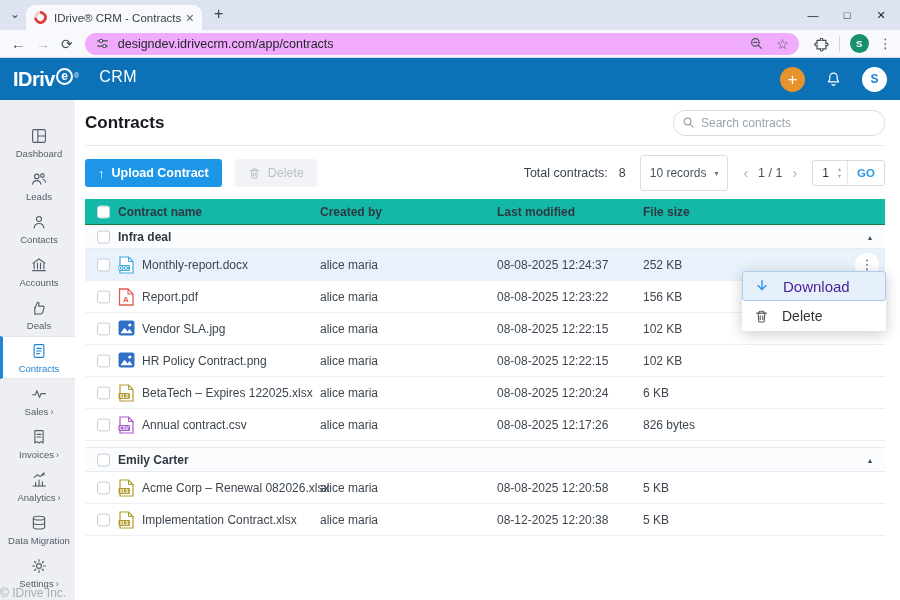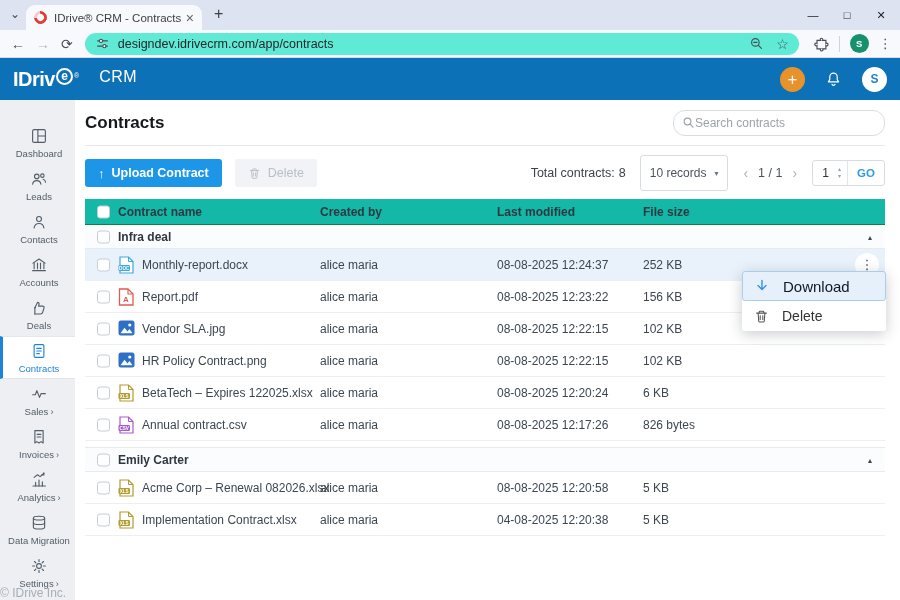"designdev.idrivecrm.com/app/contracts" .omnibox { background: #5eead4 -> #f0abfc }
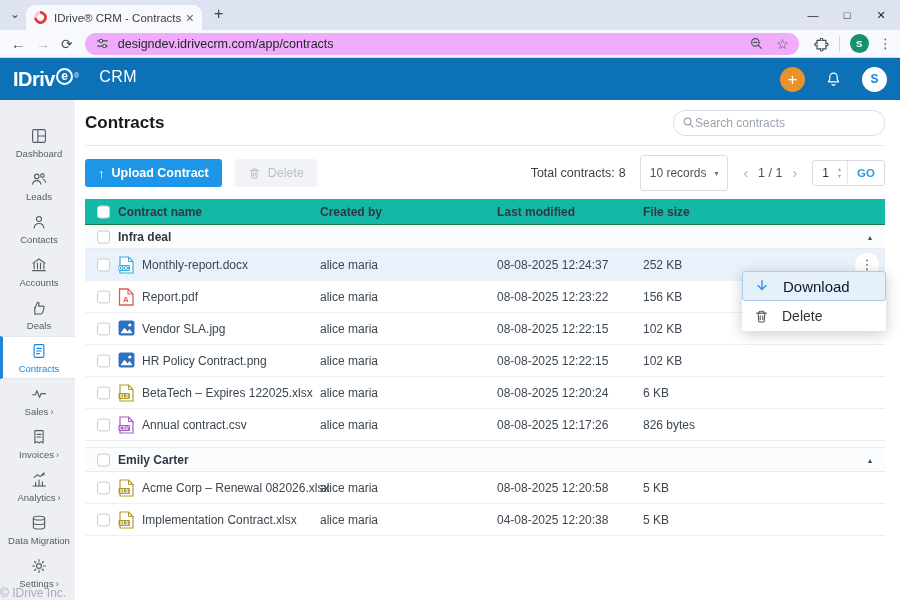"Search contracts" .searchbox { gap: 0 -> 6px }
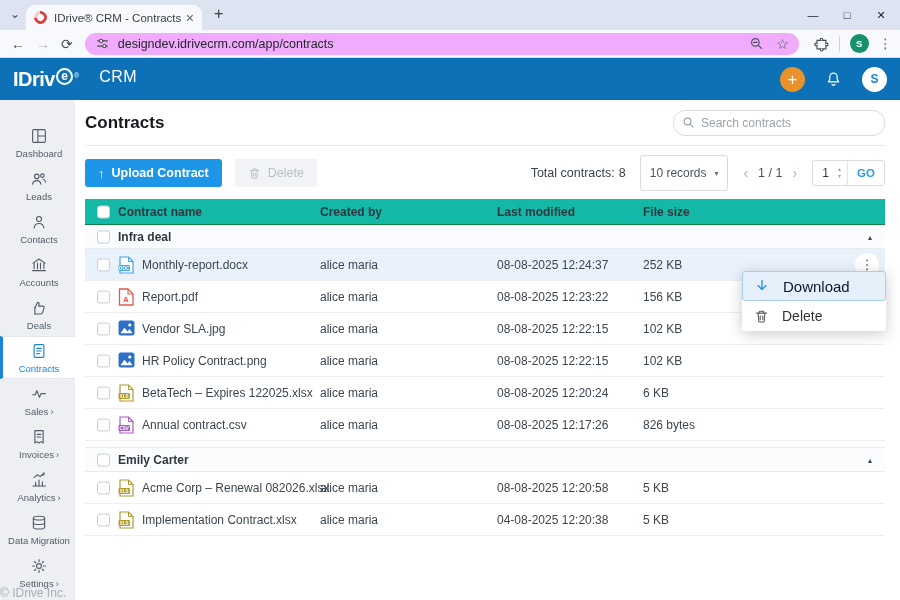"Total contracts:" .total { gap: 4px -> 11px }
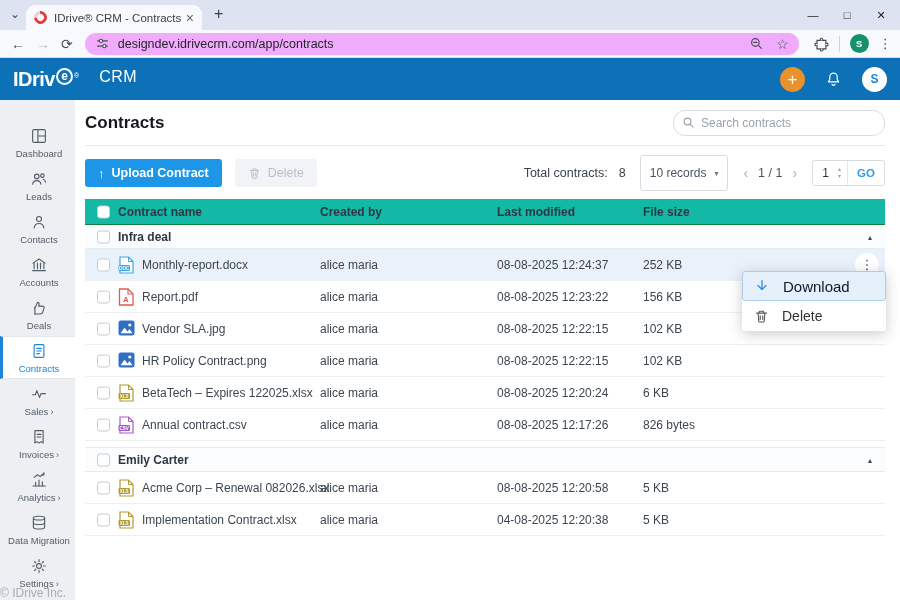"Download" .ctx-item.hl { color: #0f172a -> #4c1d95 }
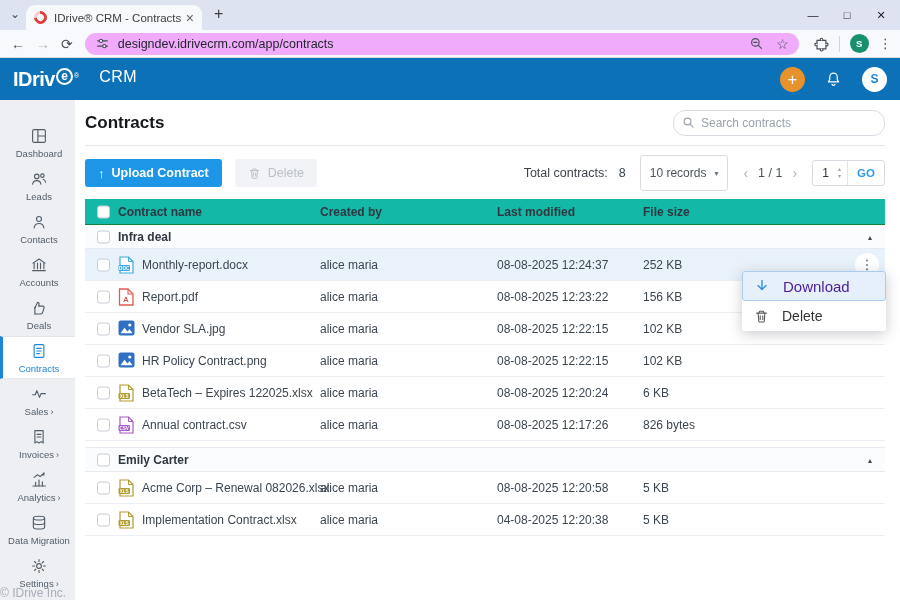"04-08-2025 12:20:38" span.cell { text: 04-08-2025 -> 08-12-2025 }
